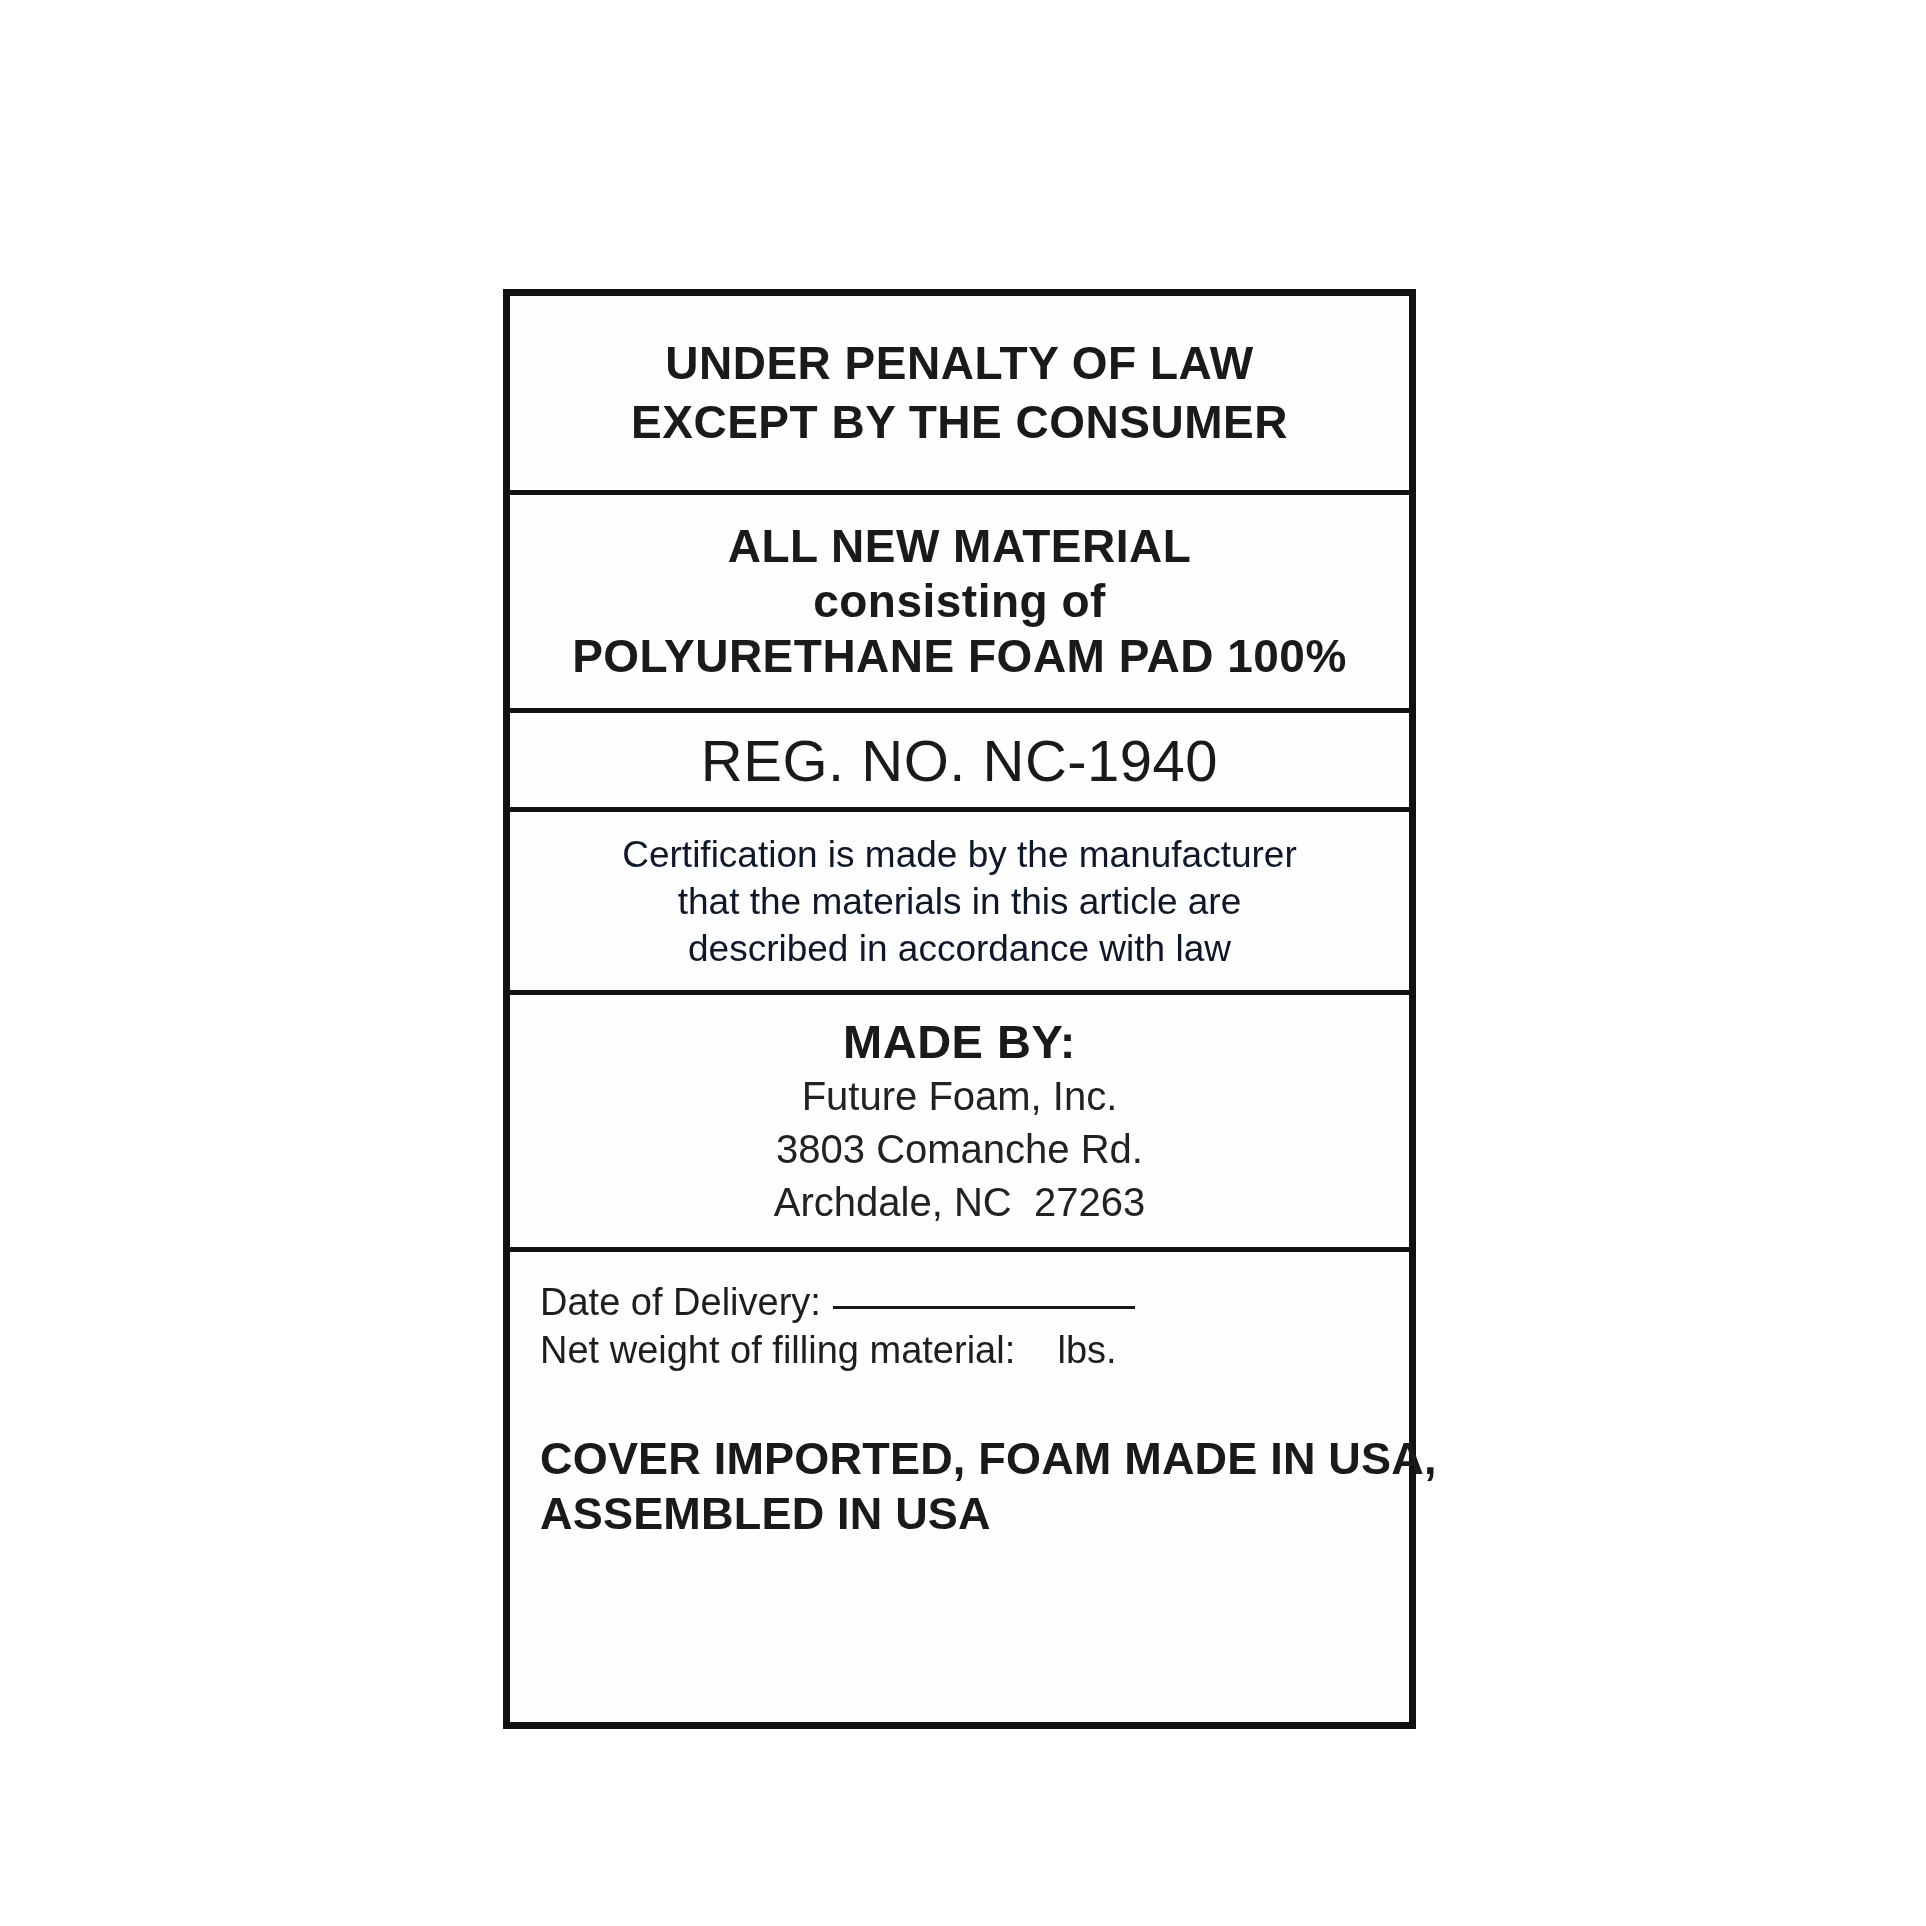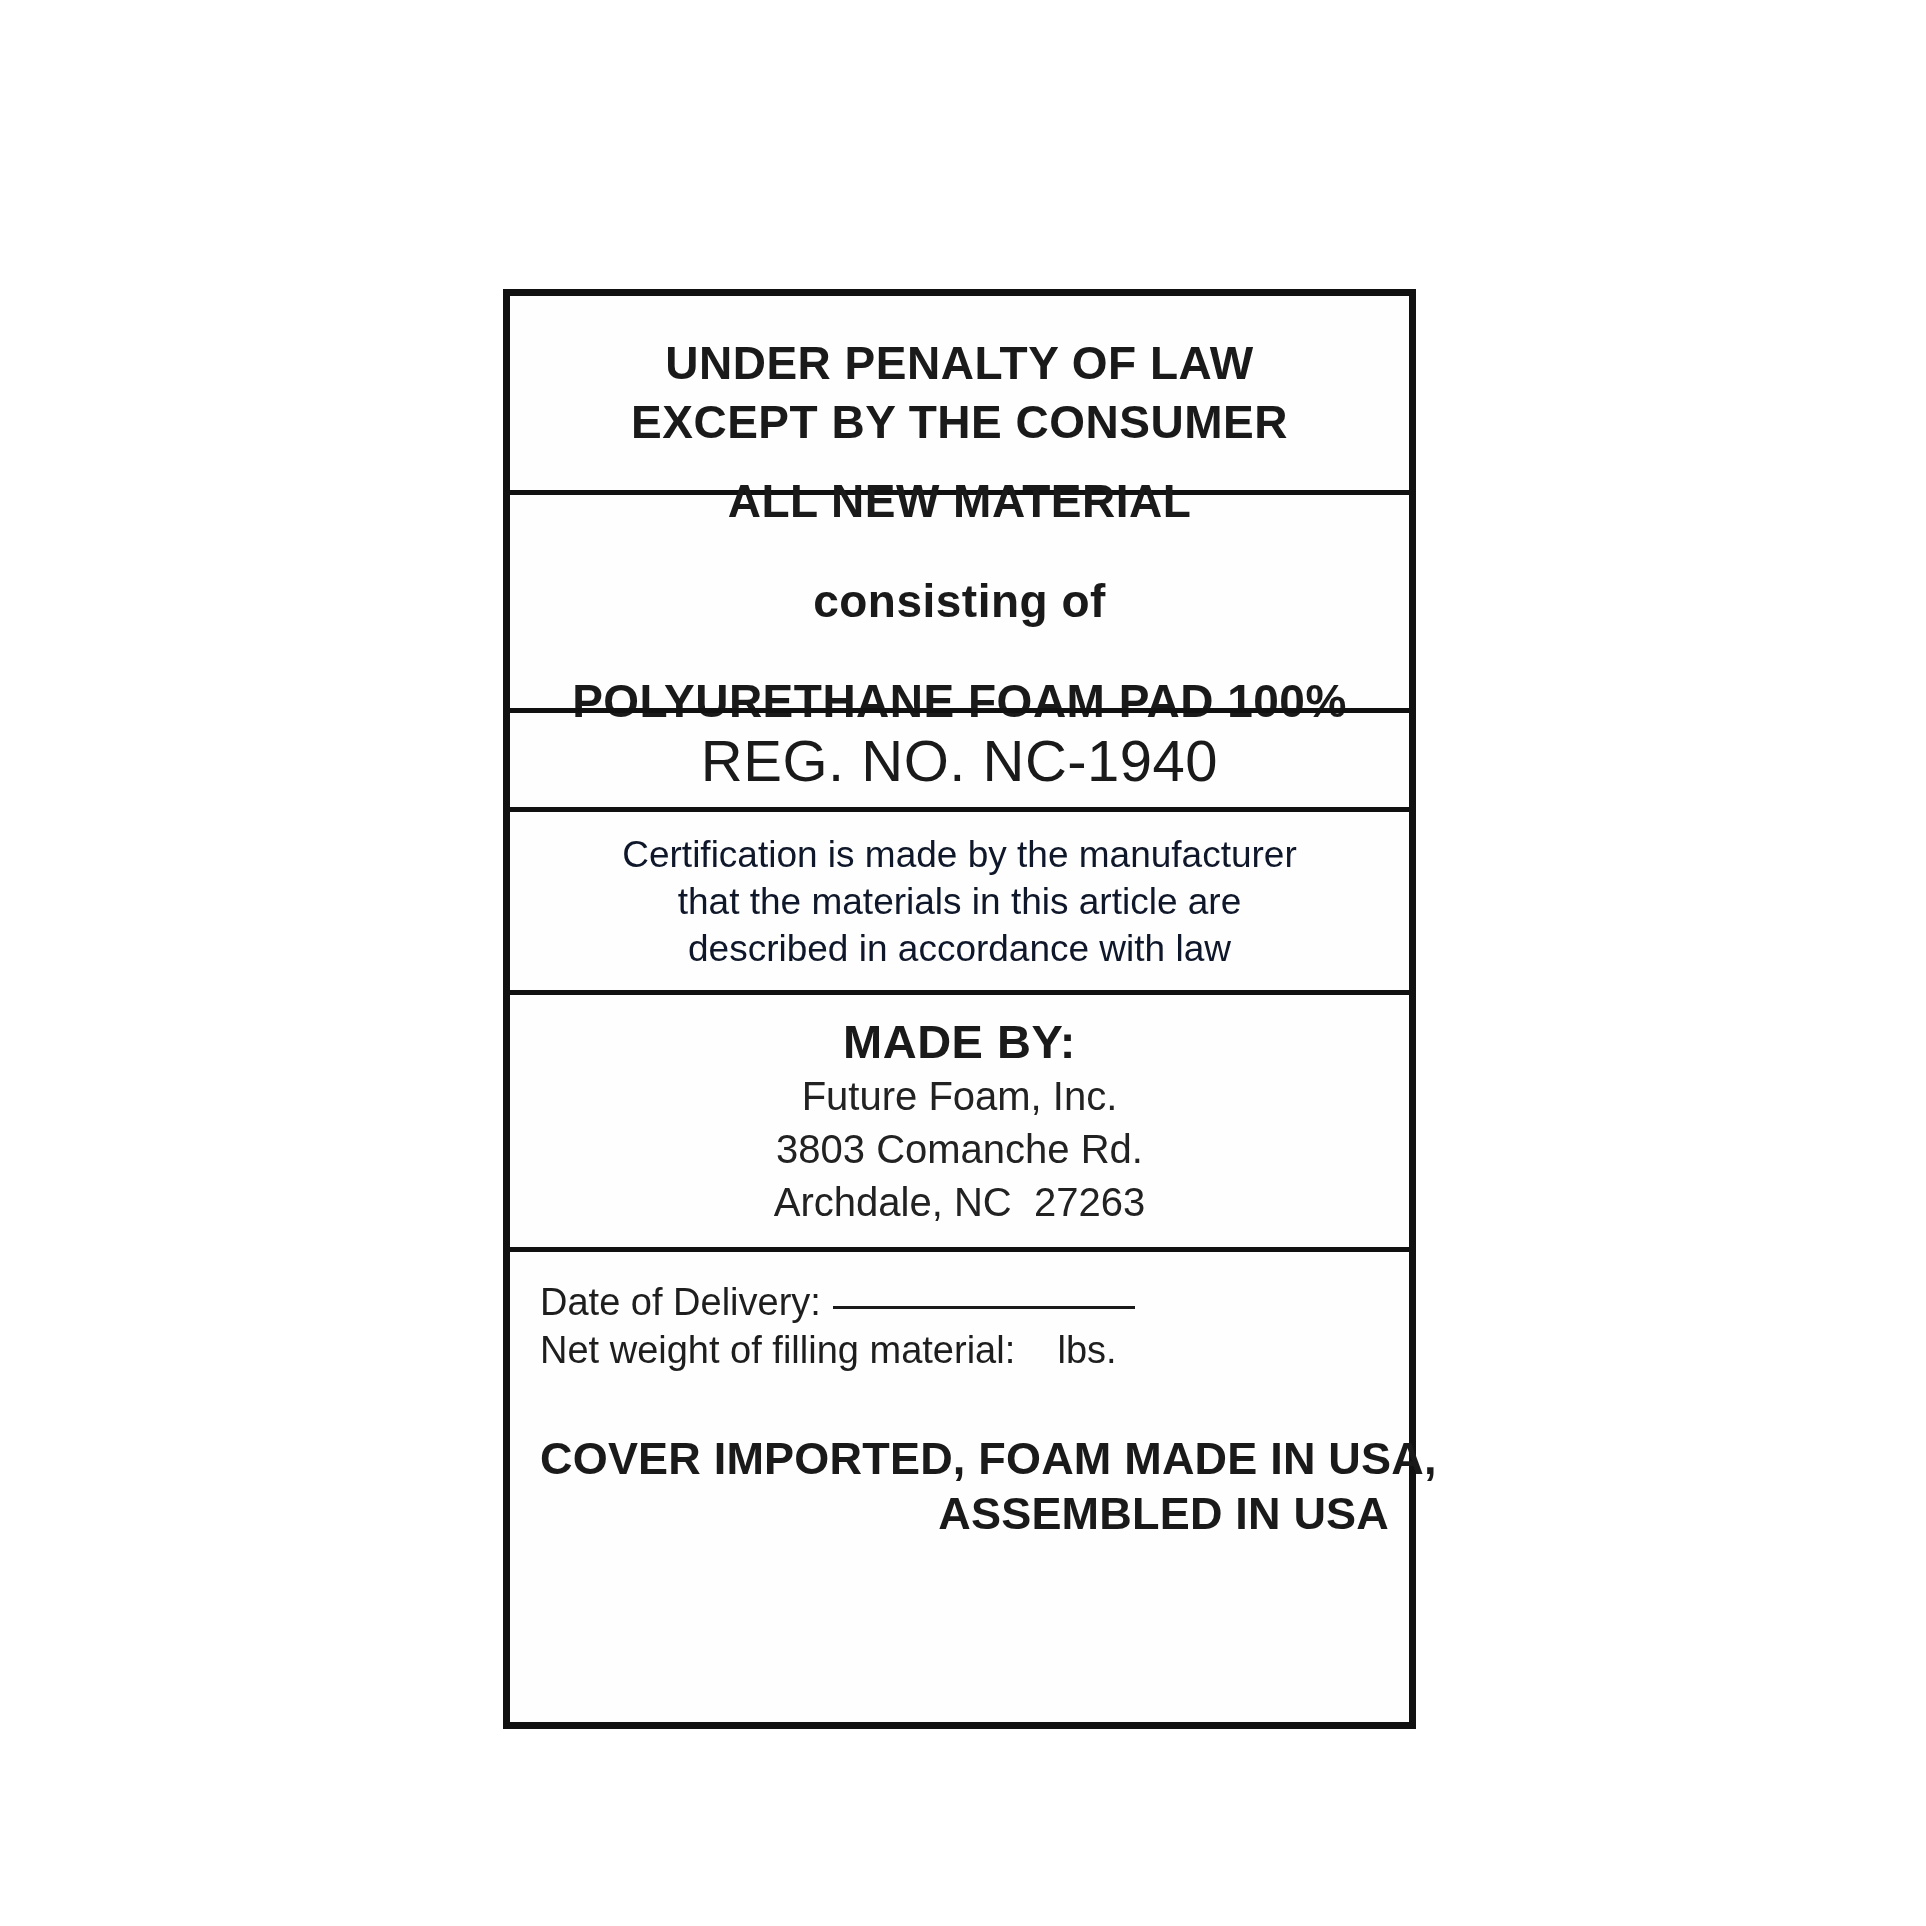"ALL NEW MATERIAL" .s2 { gap: 45px -> none }
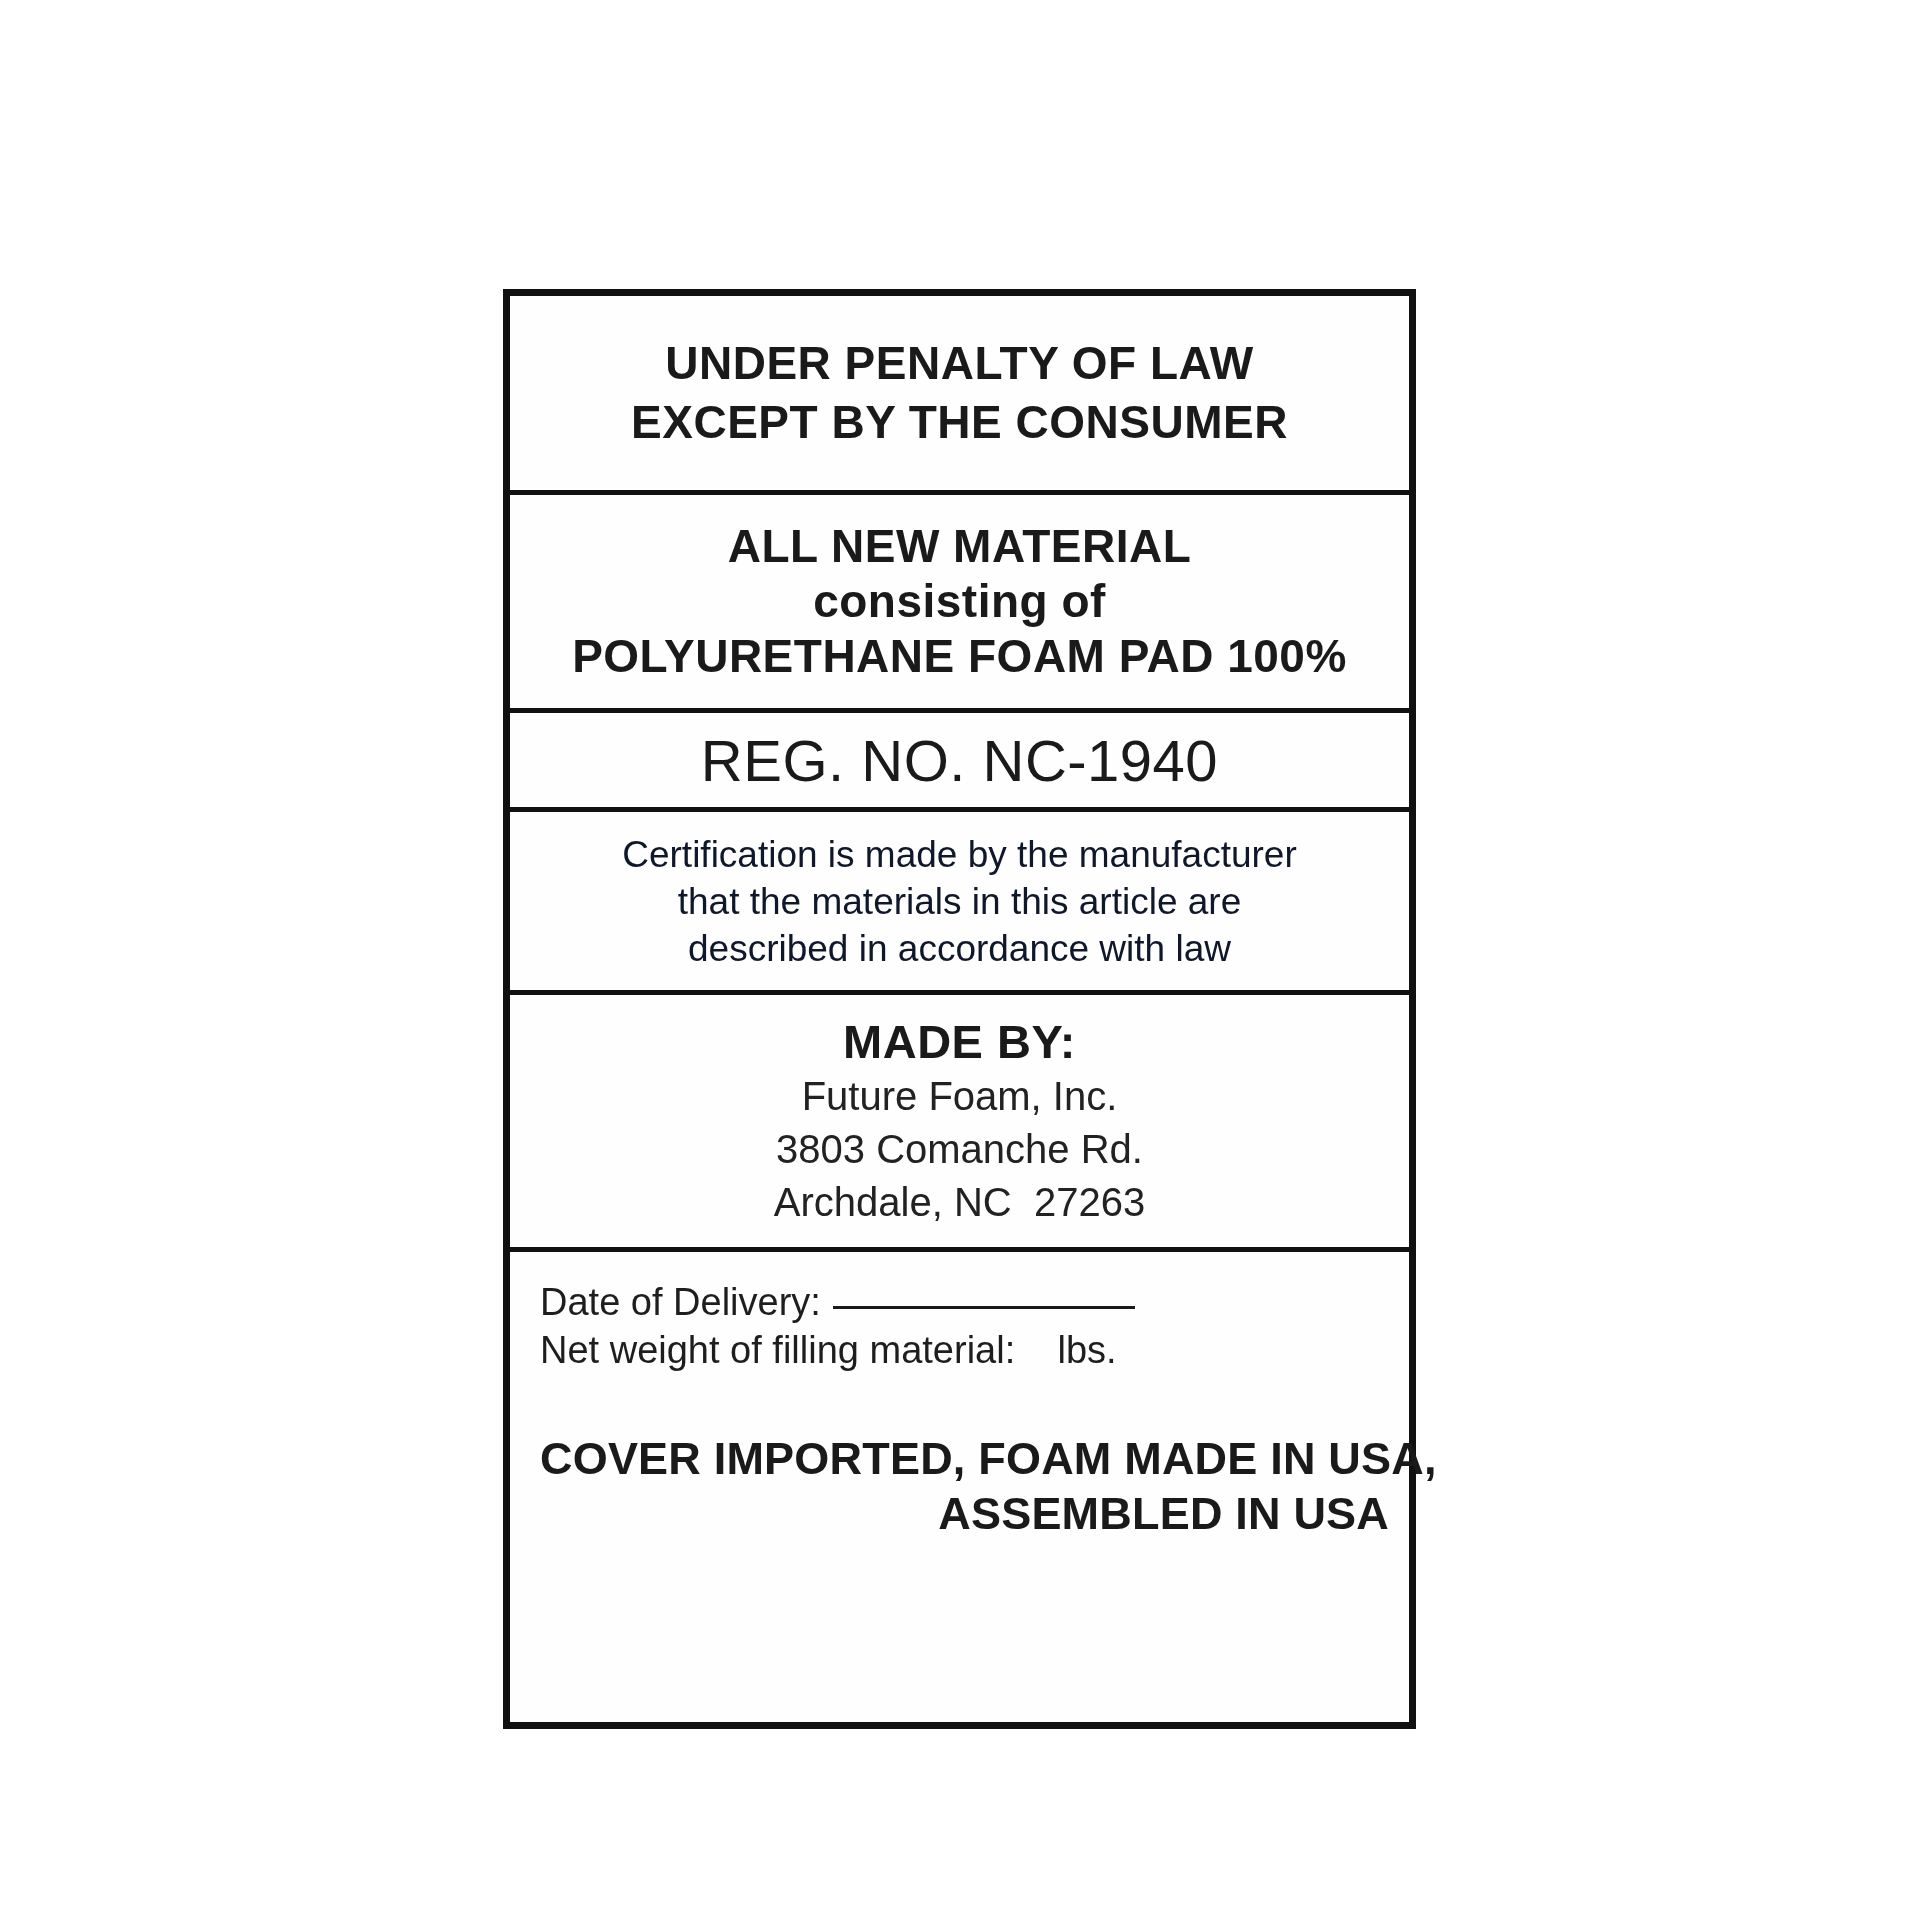"COVER IMPORTED, FOAM MADE IN" .origin-block { text-align: right -> left }
